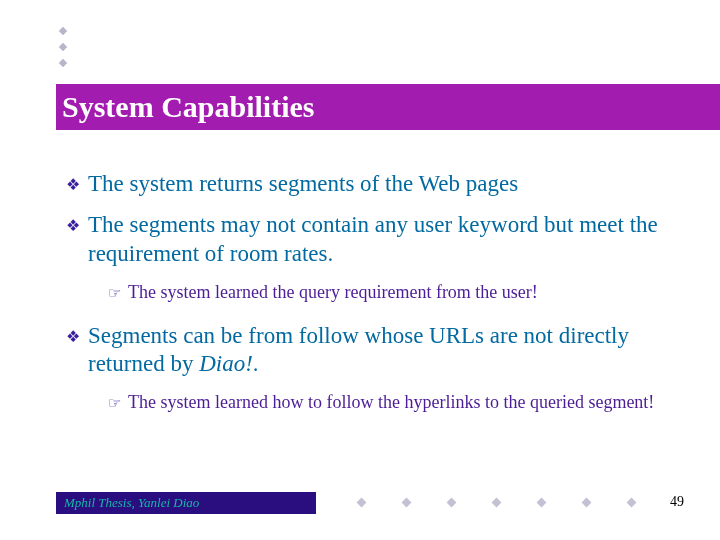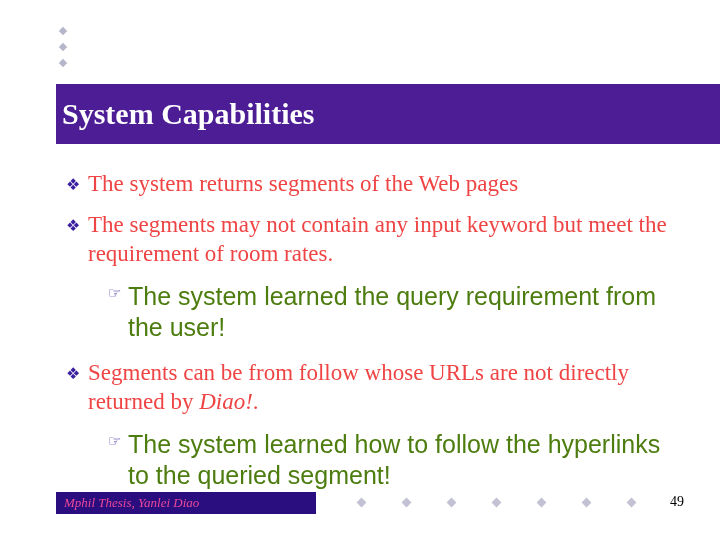"System Capabilities" .title-bar { background: #4c1d95 -> #a21caf; height: 60px -> 46px }
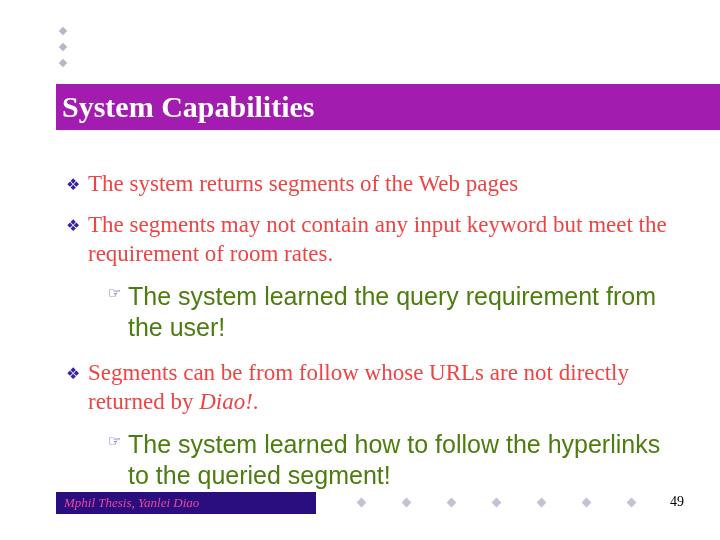"The system returns segments of" .bullet .text { color: #ef4444 -> #0369a1 }
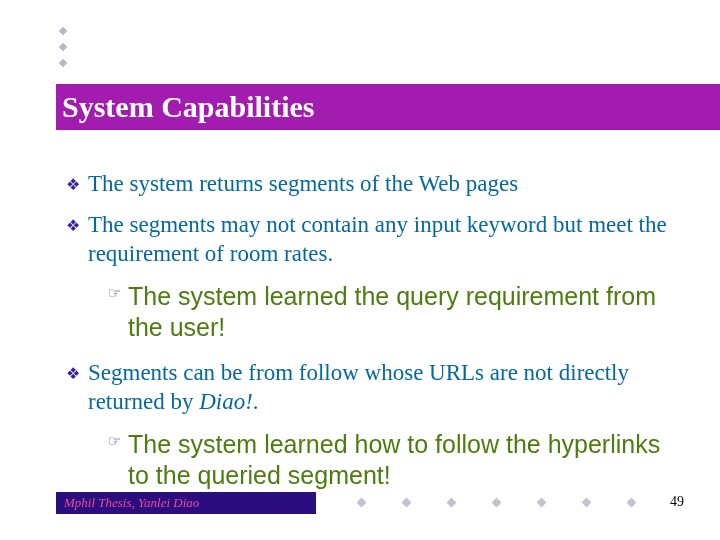"The segments may not contain" div.text { text: input -> user }
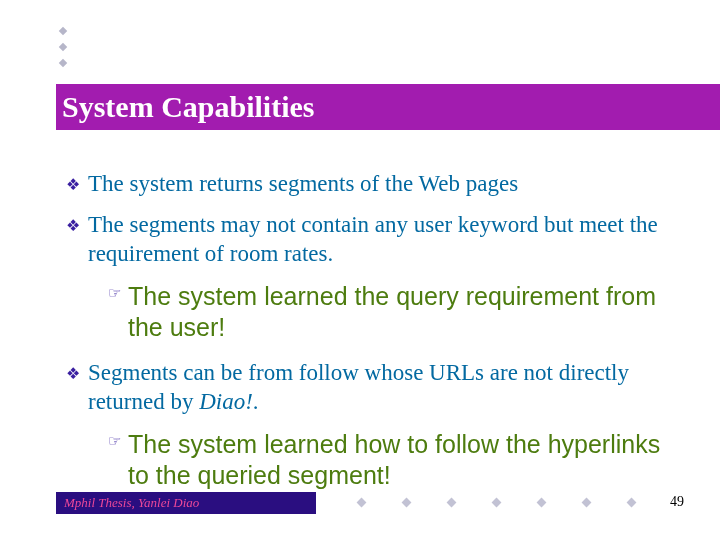"The system learned the query" .subbullet .text { color: #4d7c0f -> #4c1d95; font-family: Liberation Sans, sans-serif -> Liberation Serif, serif; font-size: 25px -> 18px }
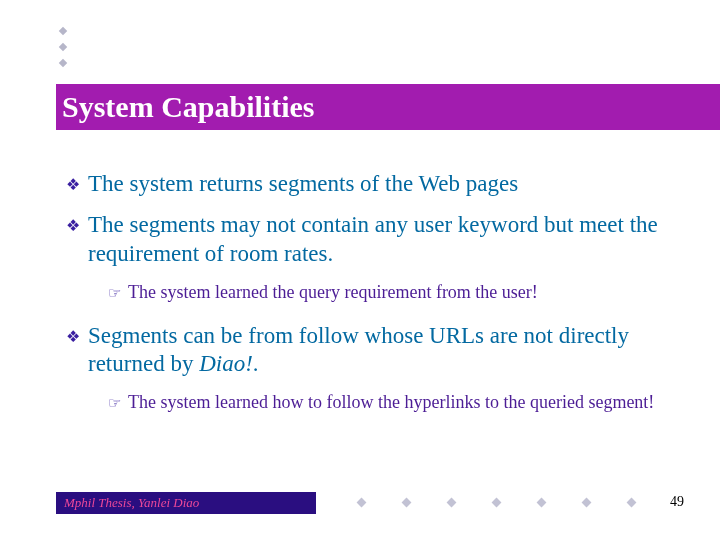"Mphil Thesis, Yanlei Diao" .footer-text { color: #ec4899 -> #14b8a6 }
